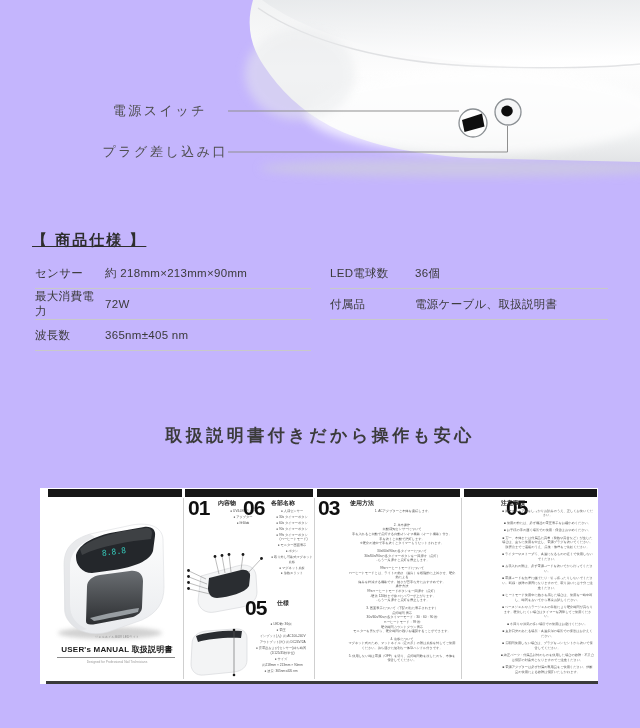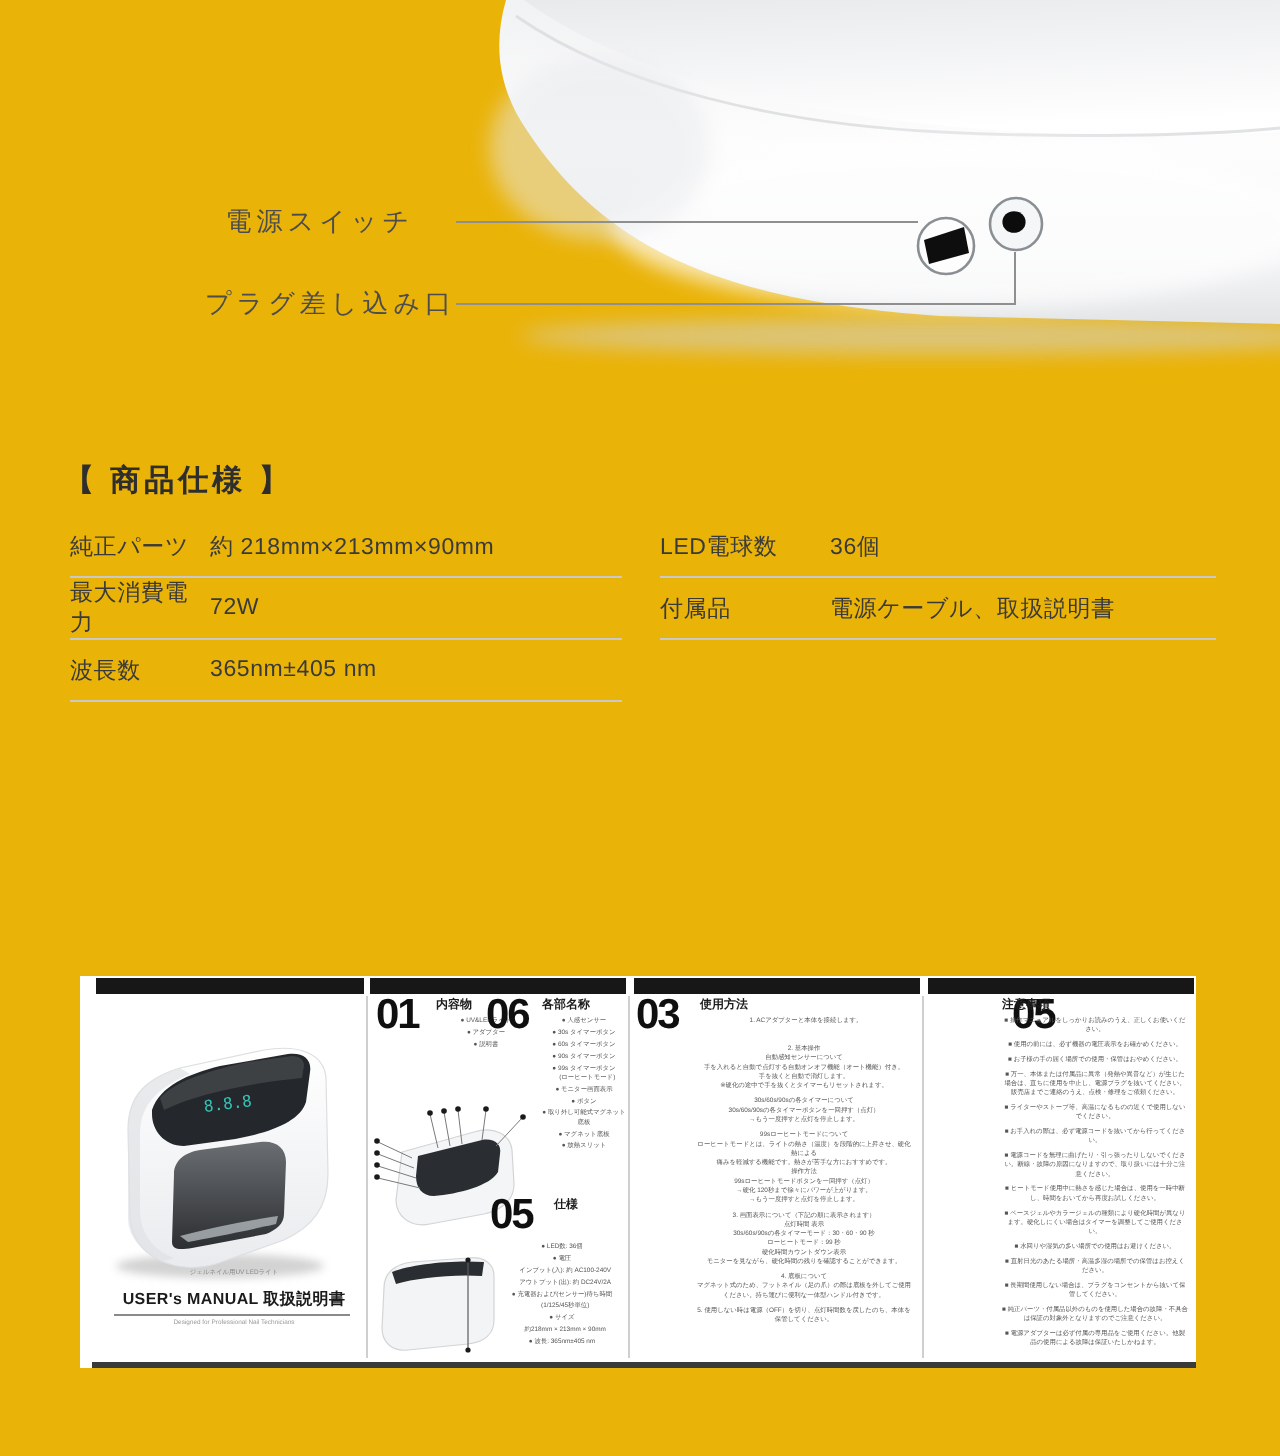"電源スイッチ" .page { background: #eab308 -> #c4b5fd }
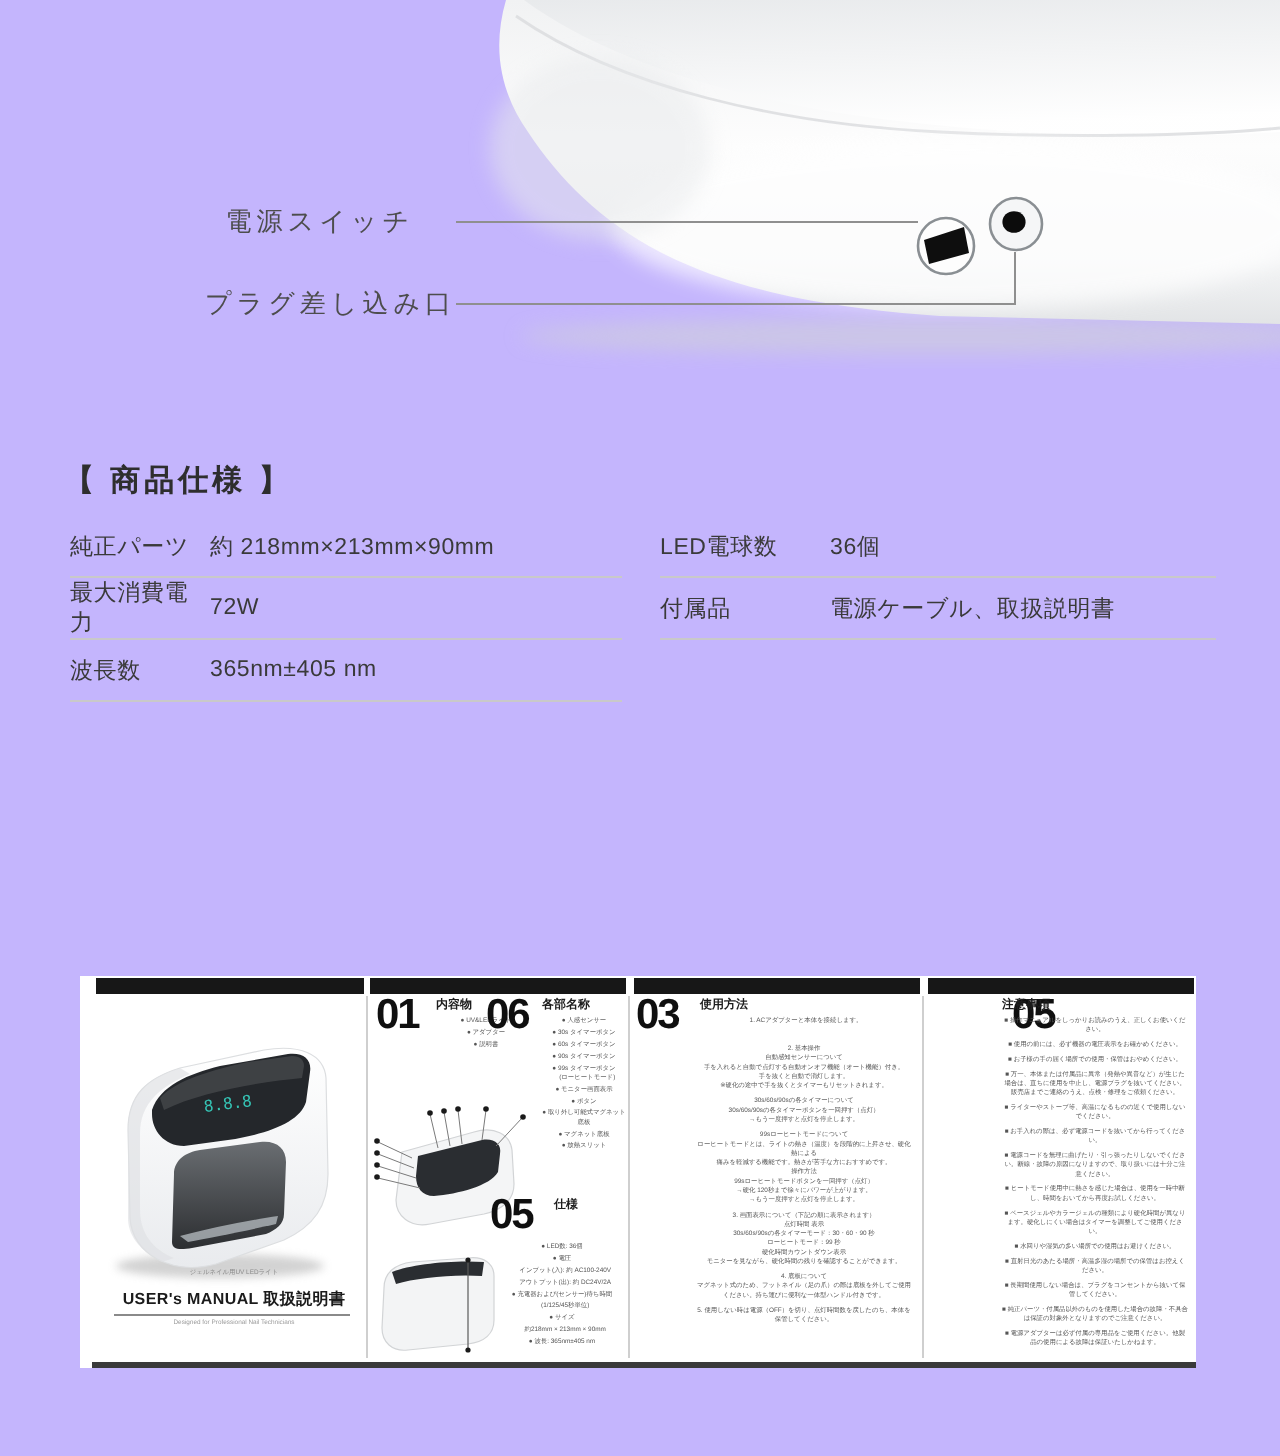"【 商品仕様 】" .spec-heading { text-decoration: none -> underline }
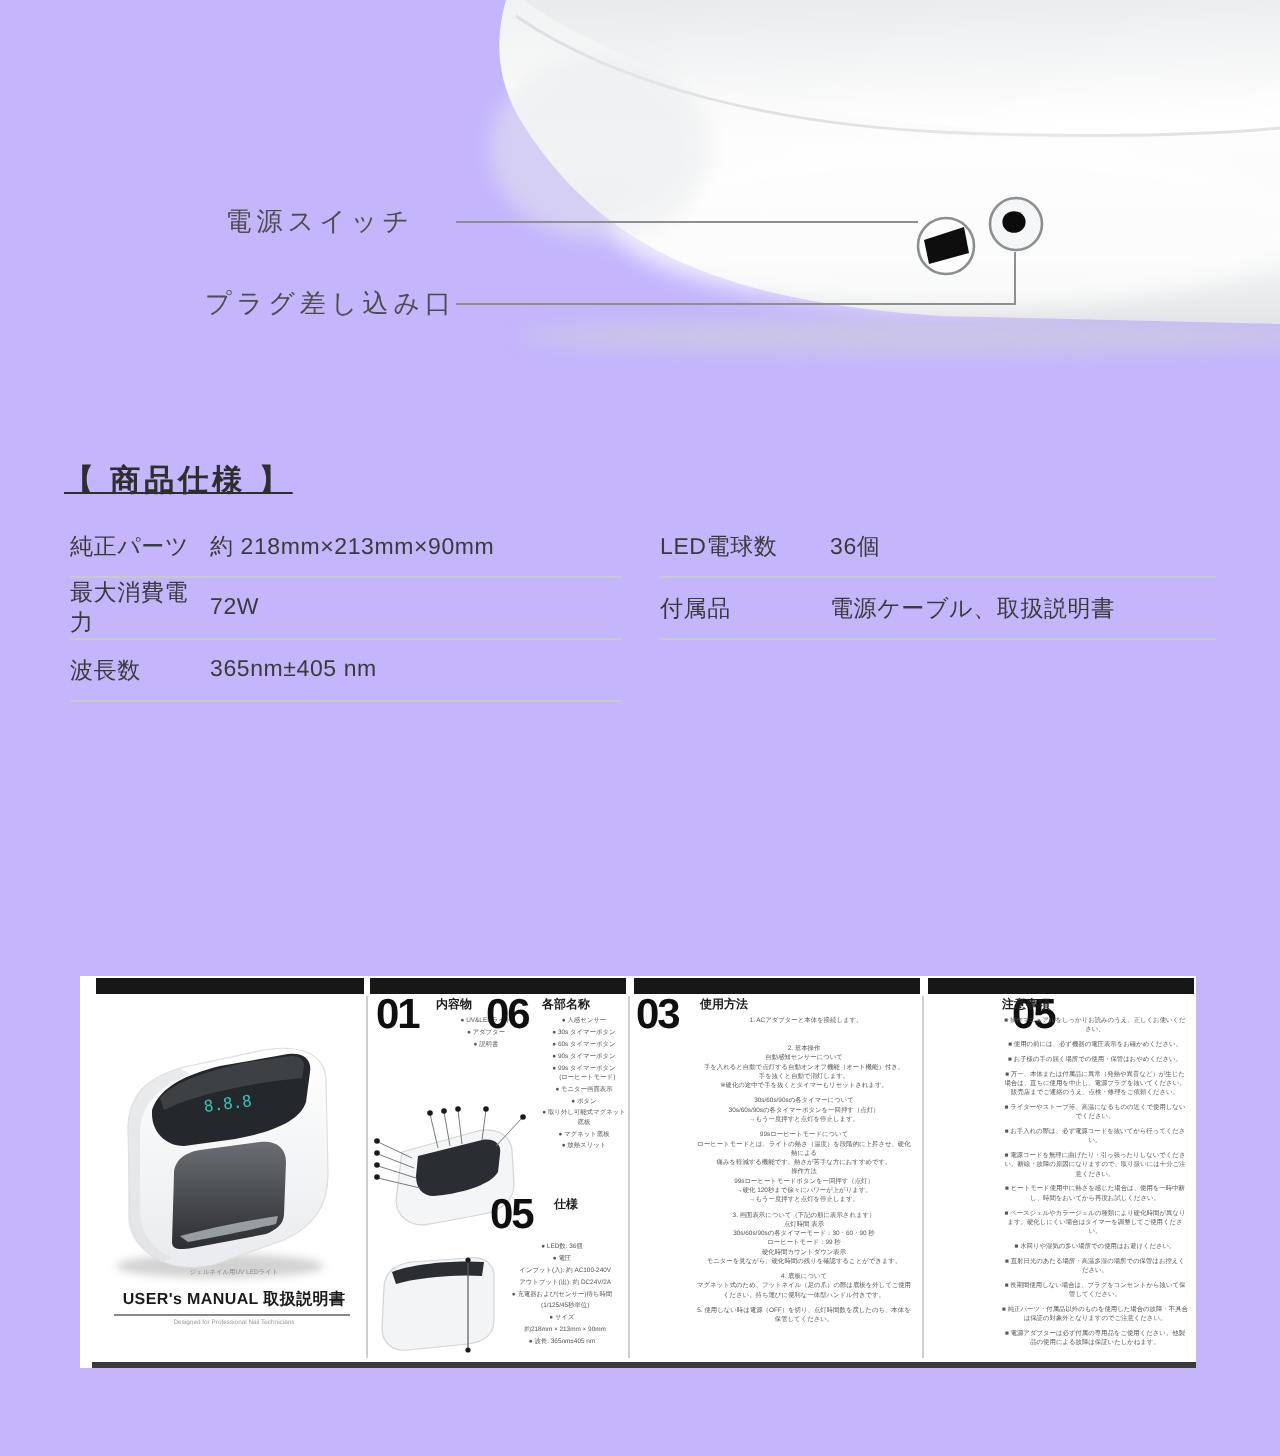"純正パーツ" span.spec-label { text: 純正パーツ -> センサー }
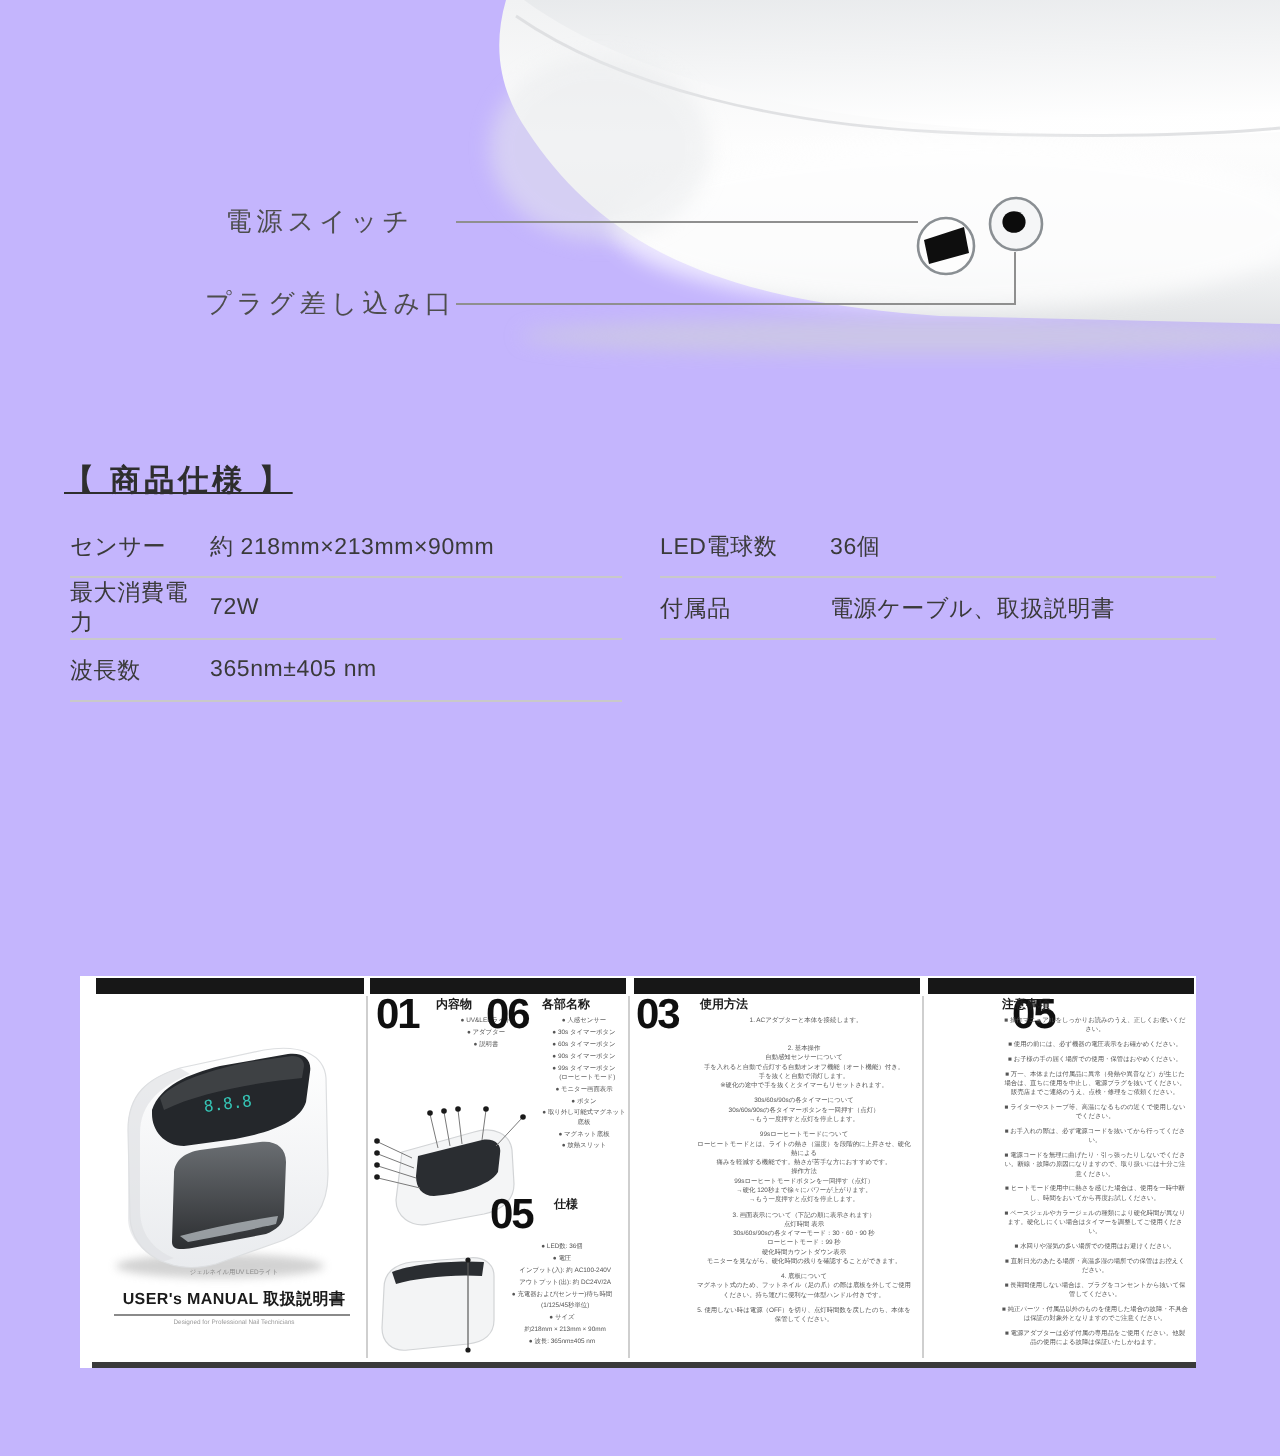"取扱説明書付きだから操作も安心" div.manual-heading { html: none -> <div>取扱説明書付きだから操作も安心</div> }
